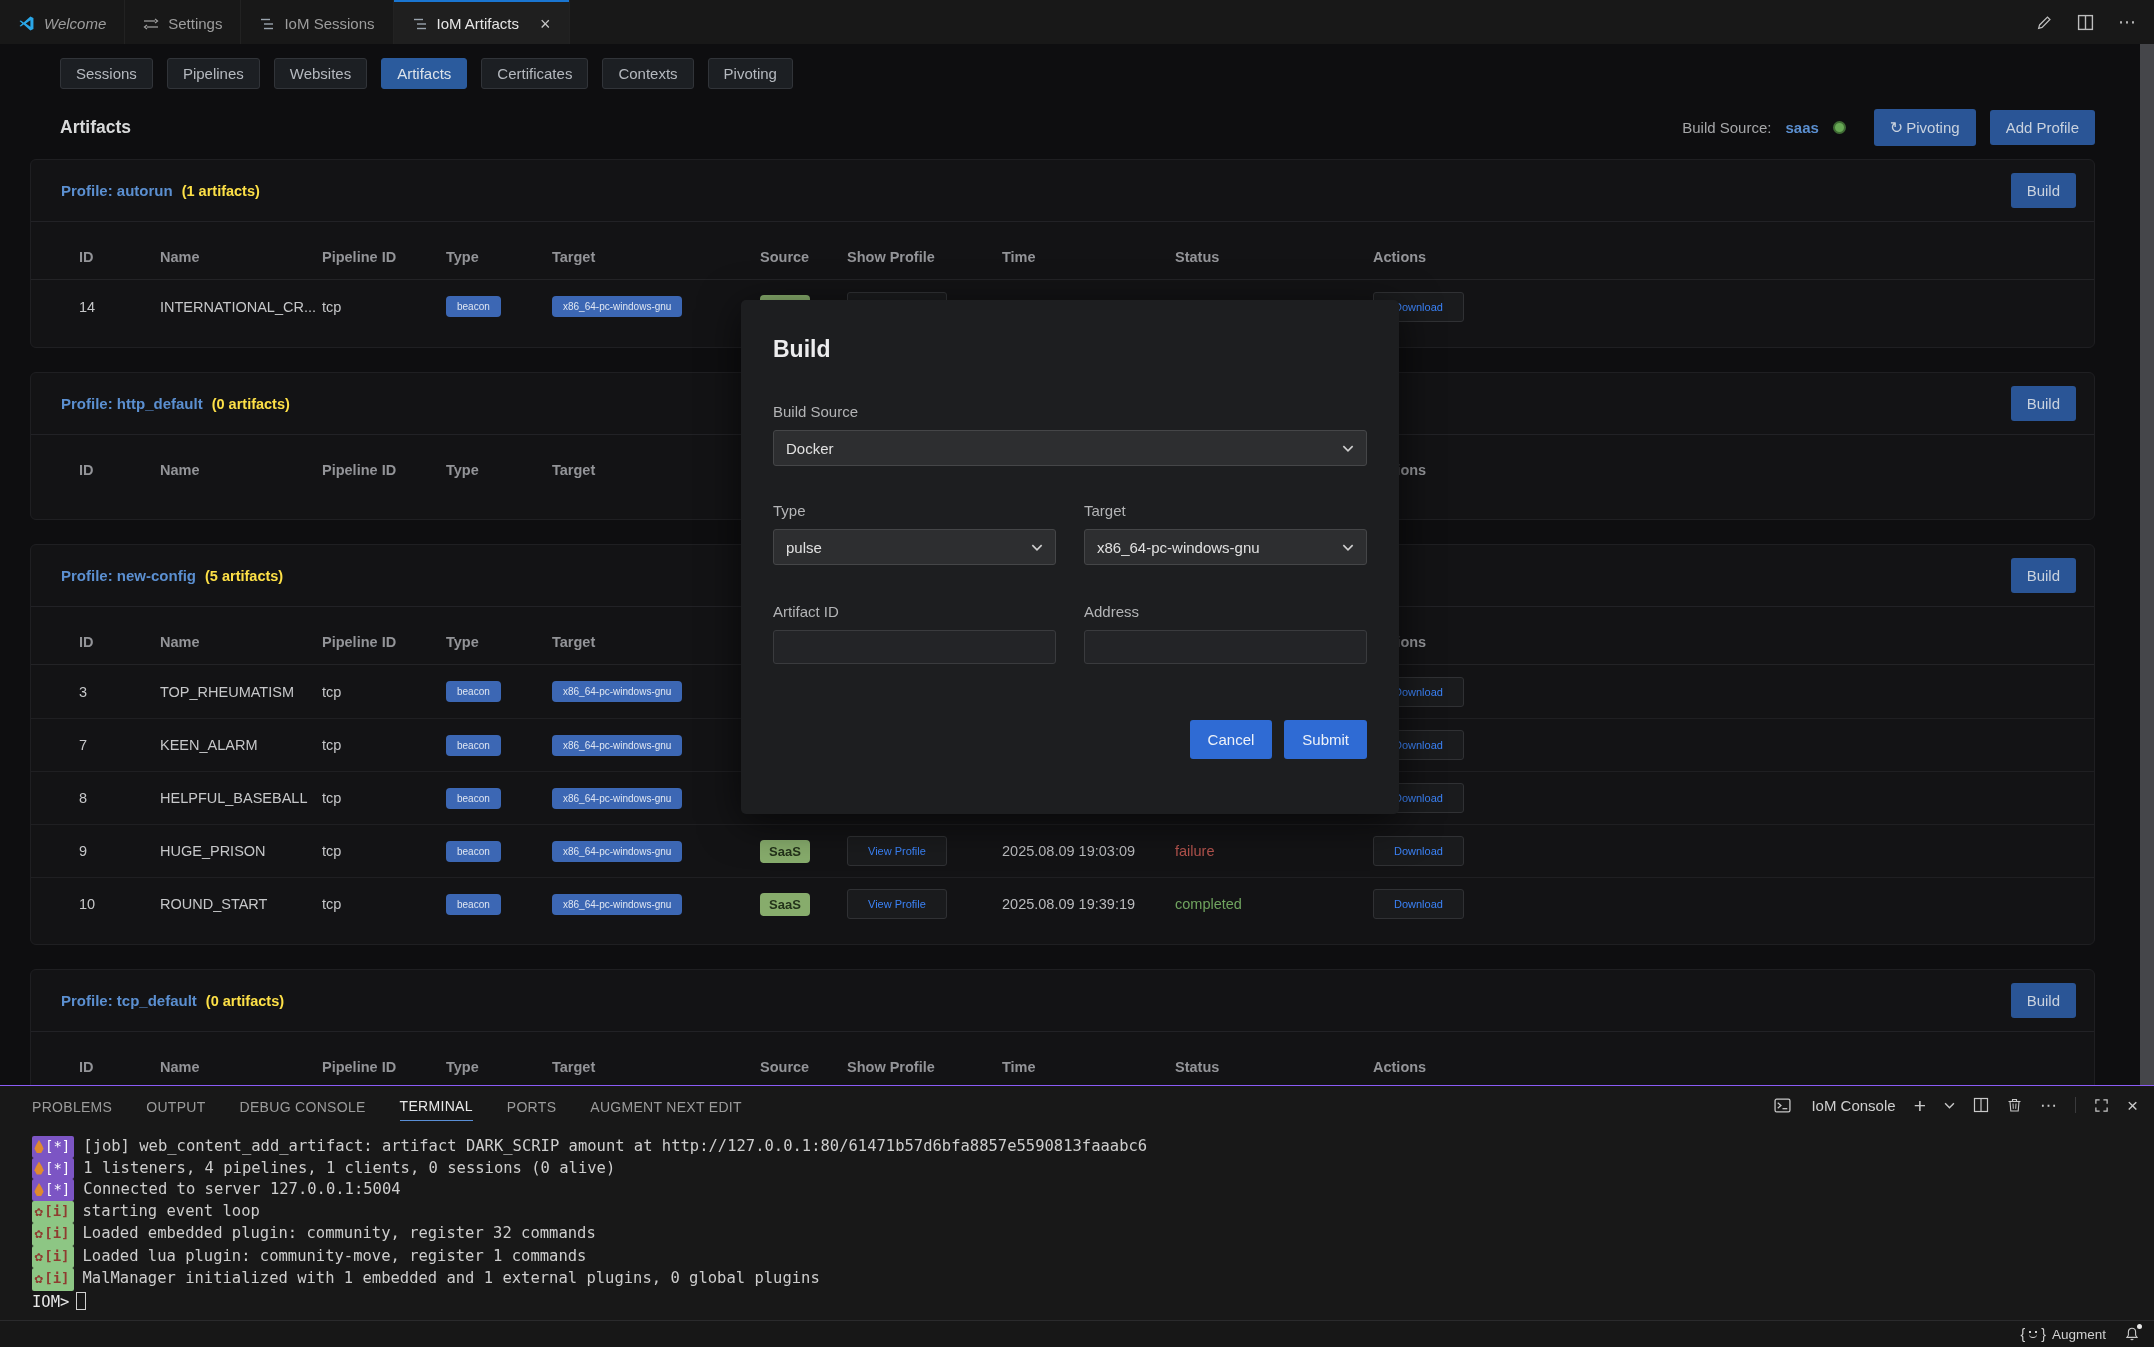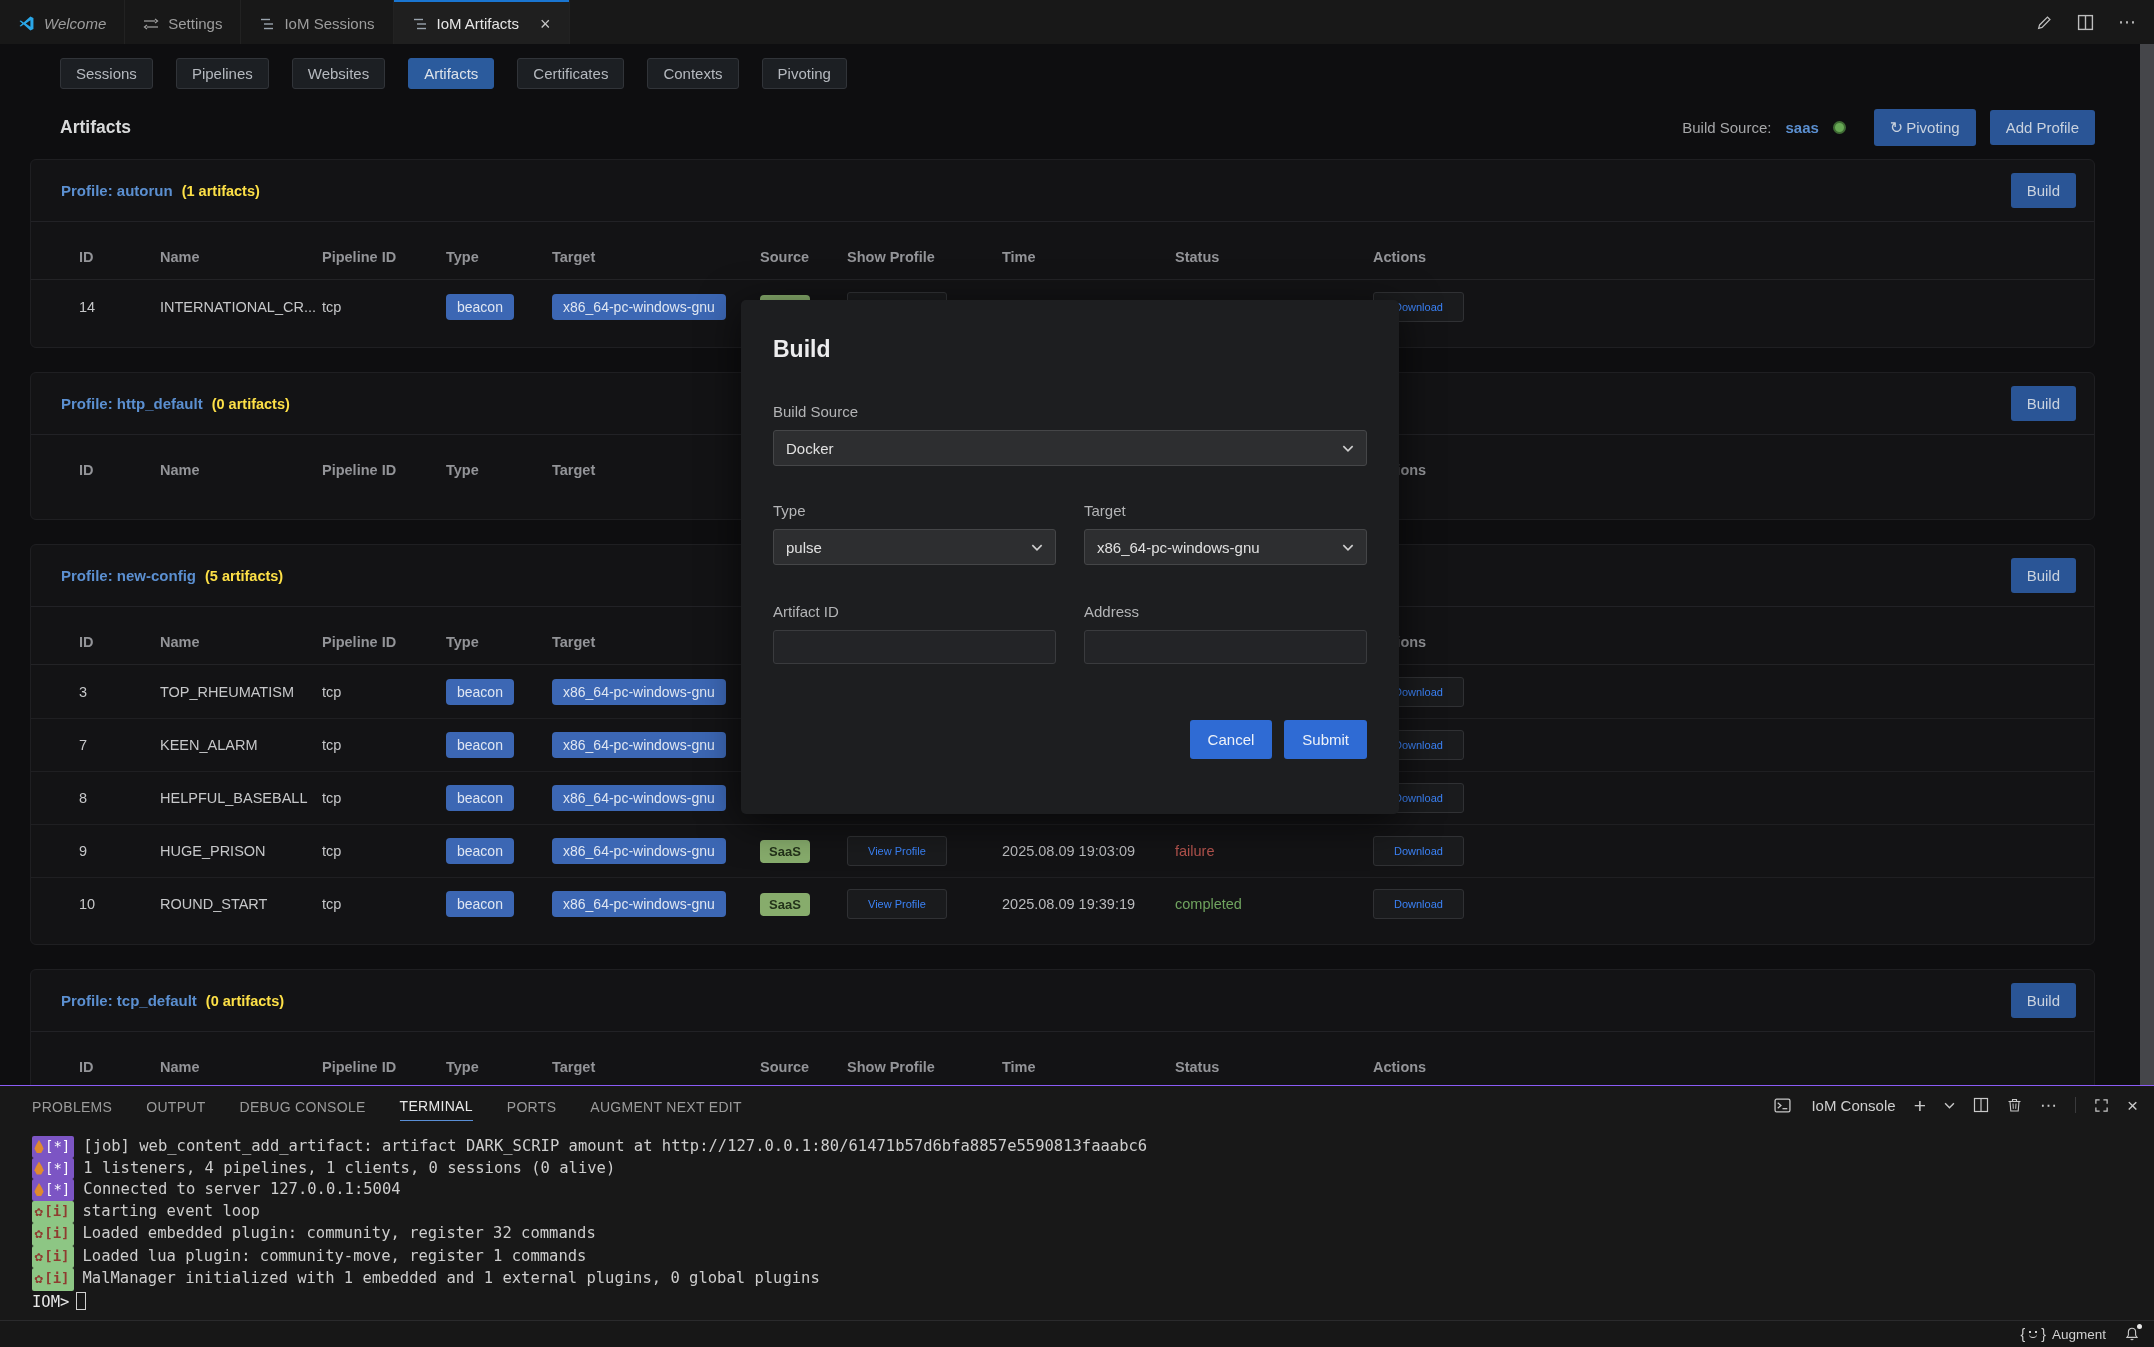"Sessions" #navrow { gap: 23px -> 14px }
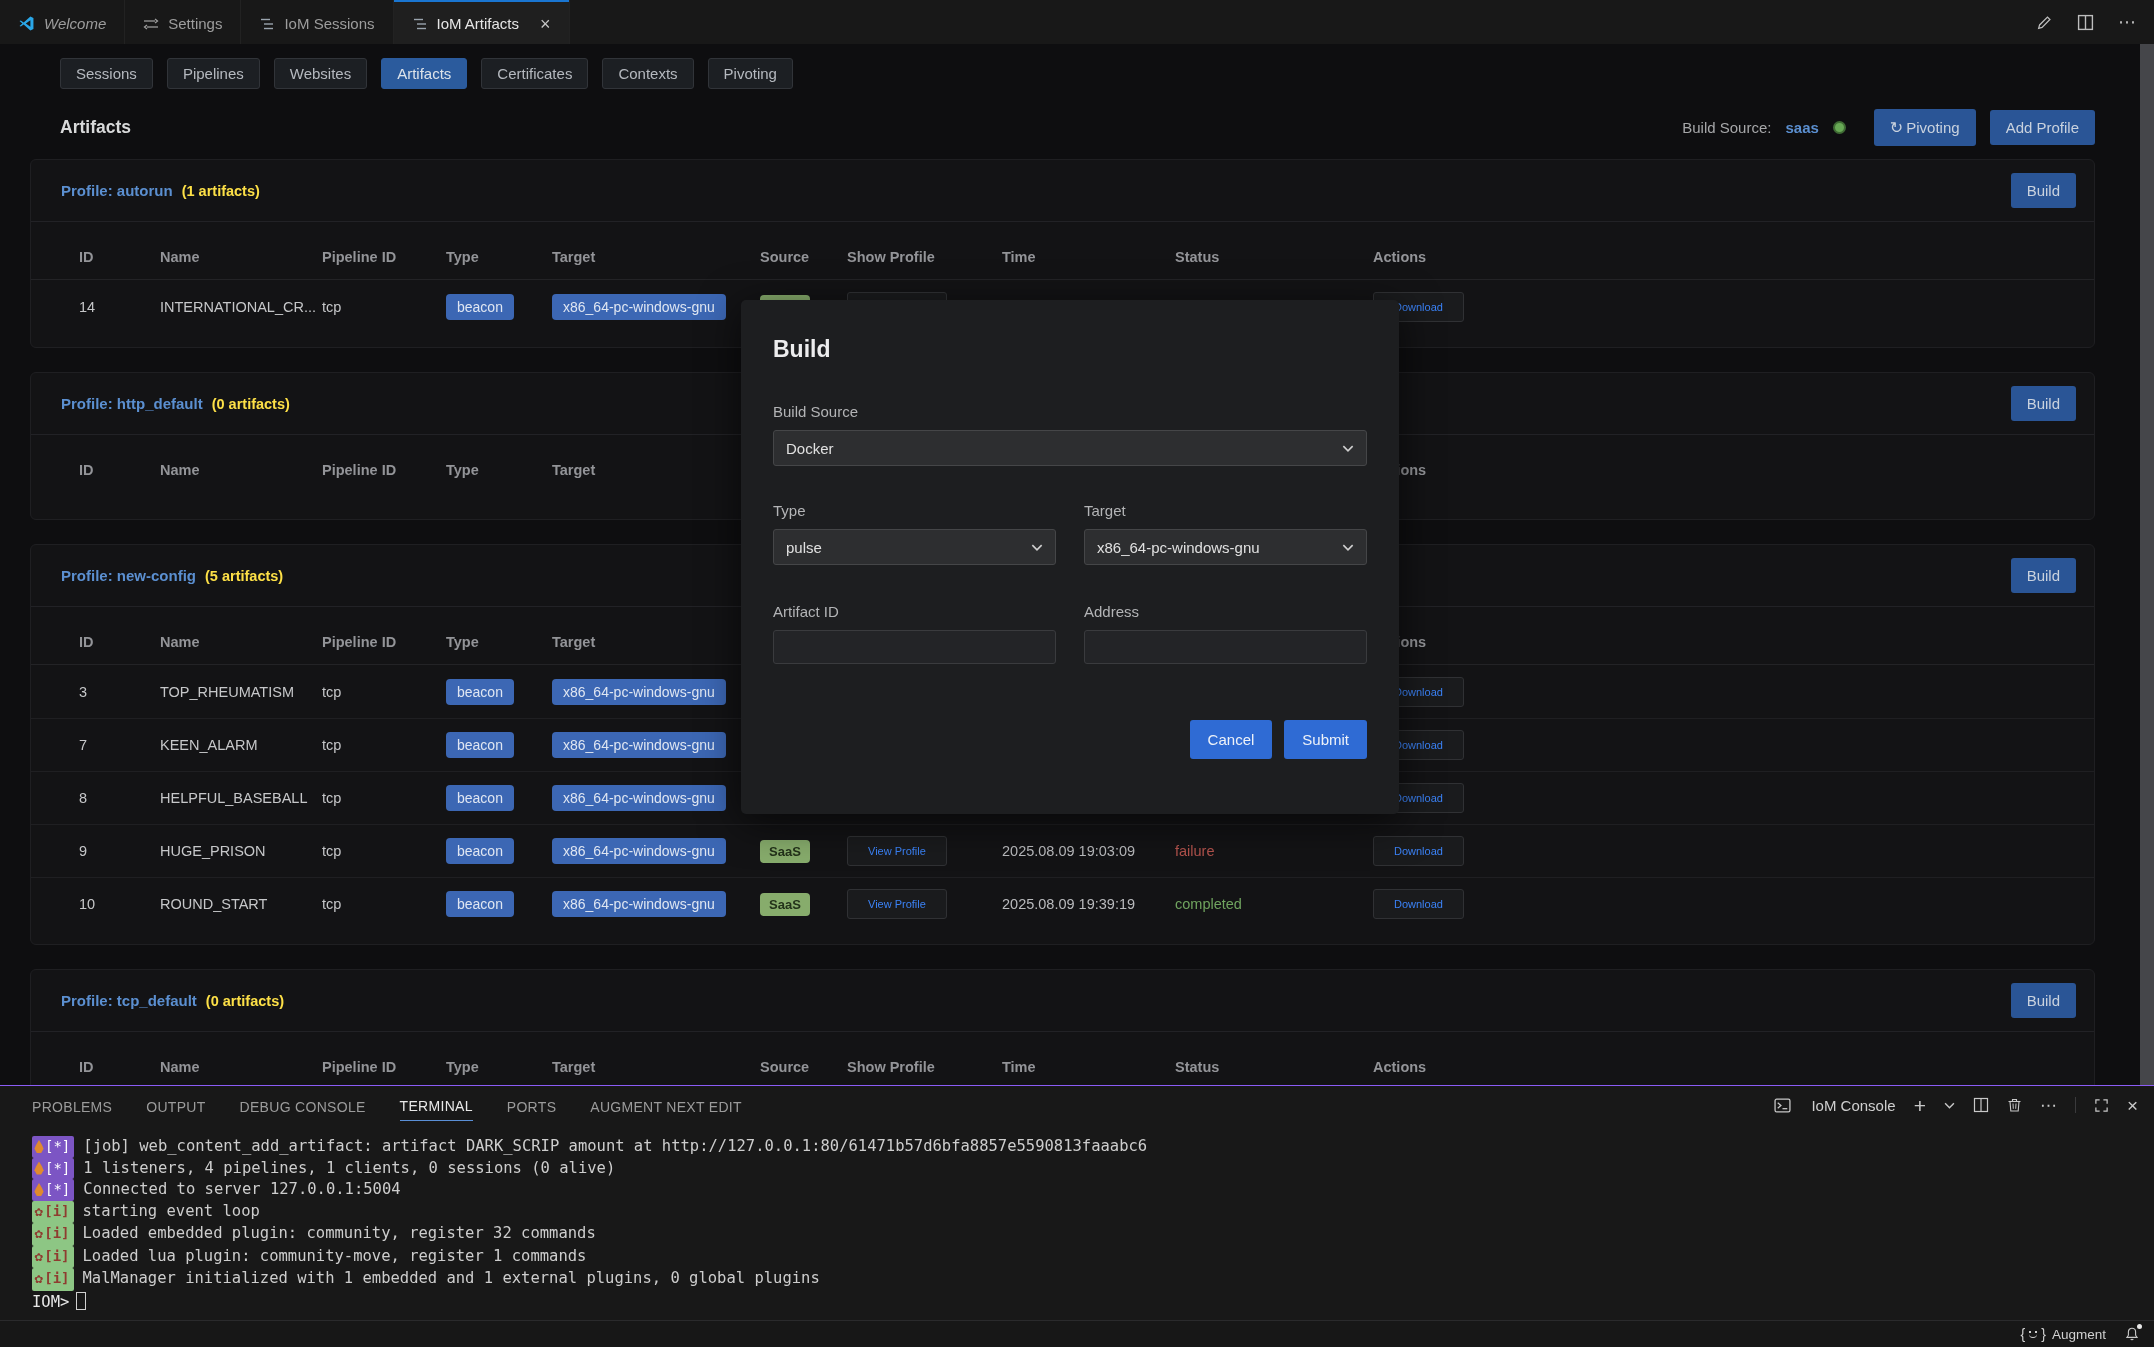"beacon" .badge { font-size: 14px -> 10px }
